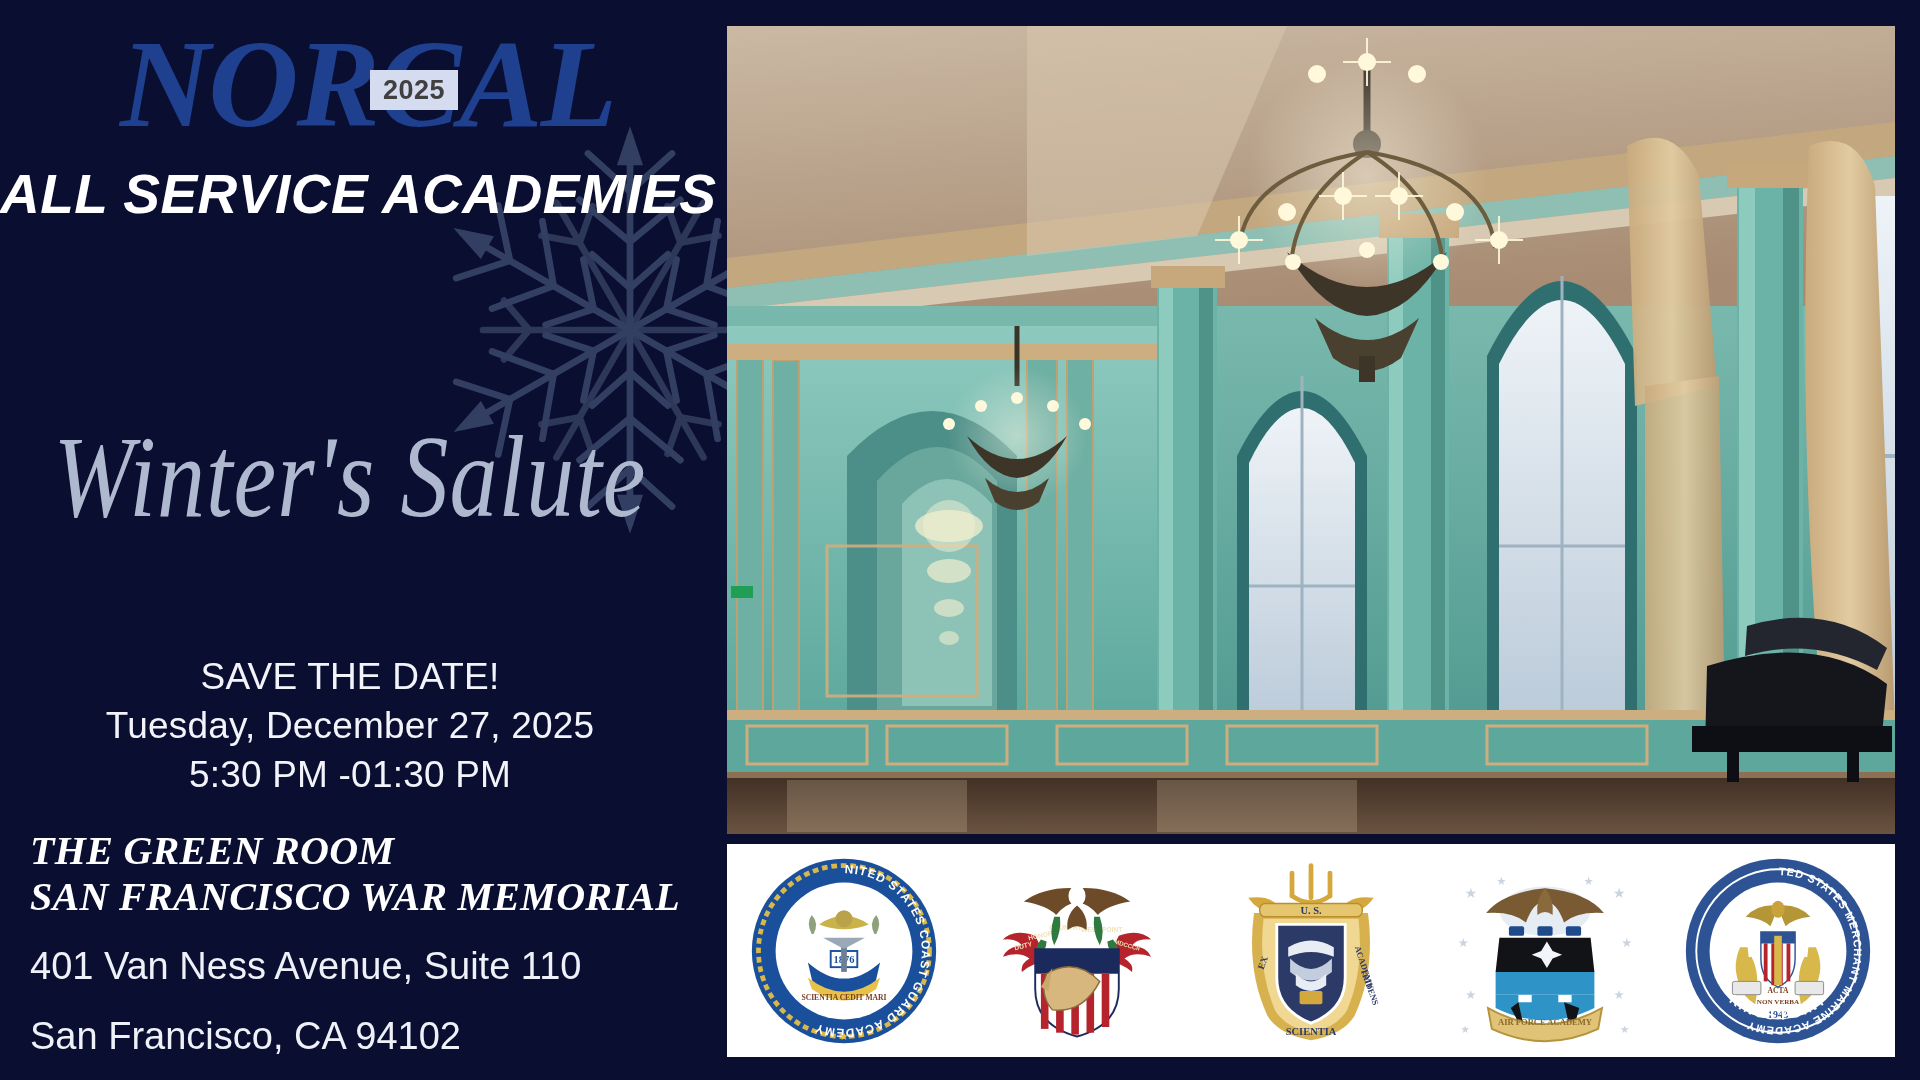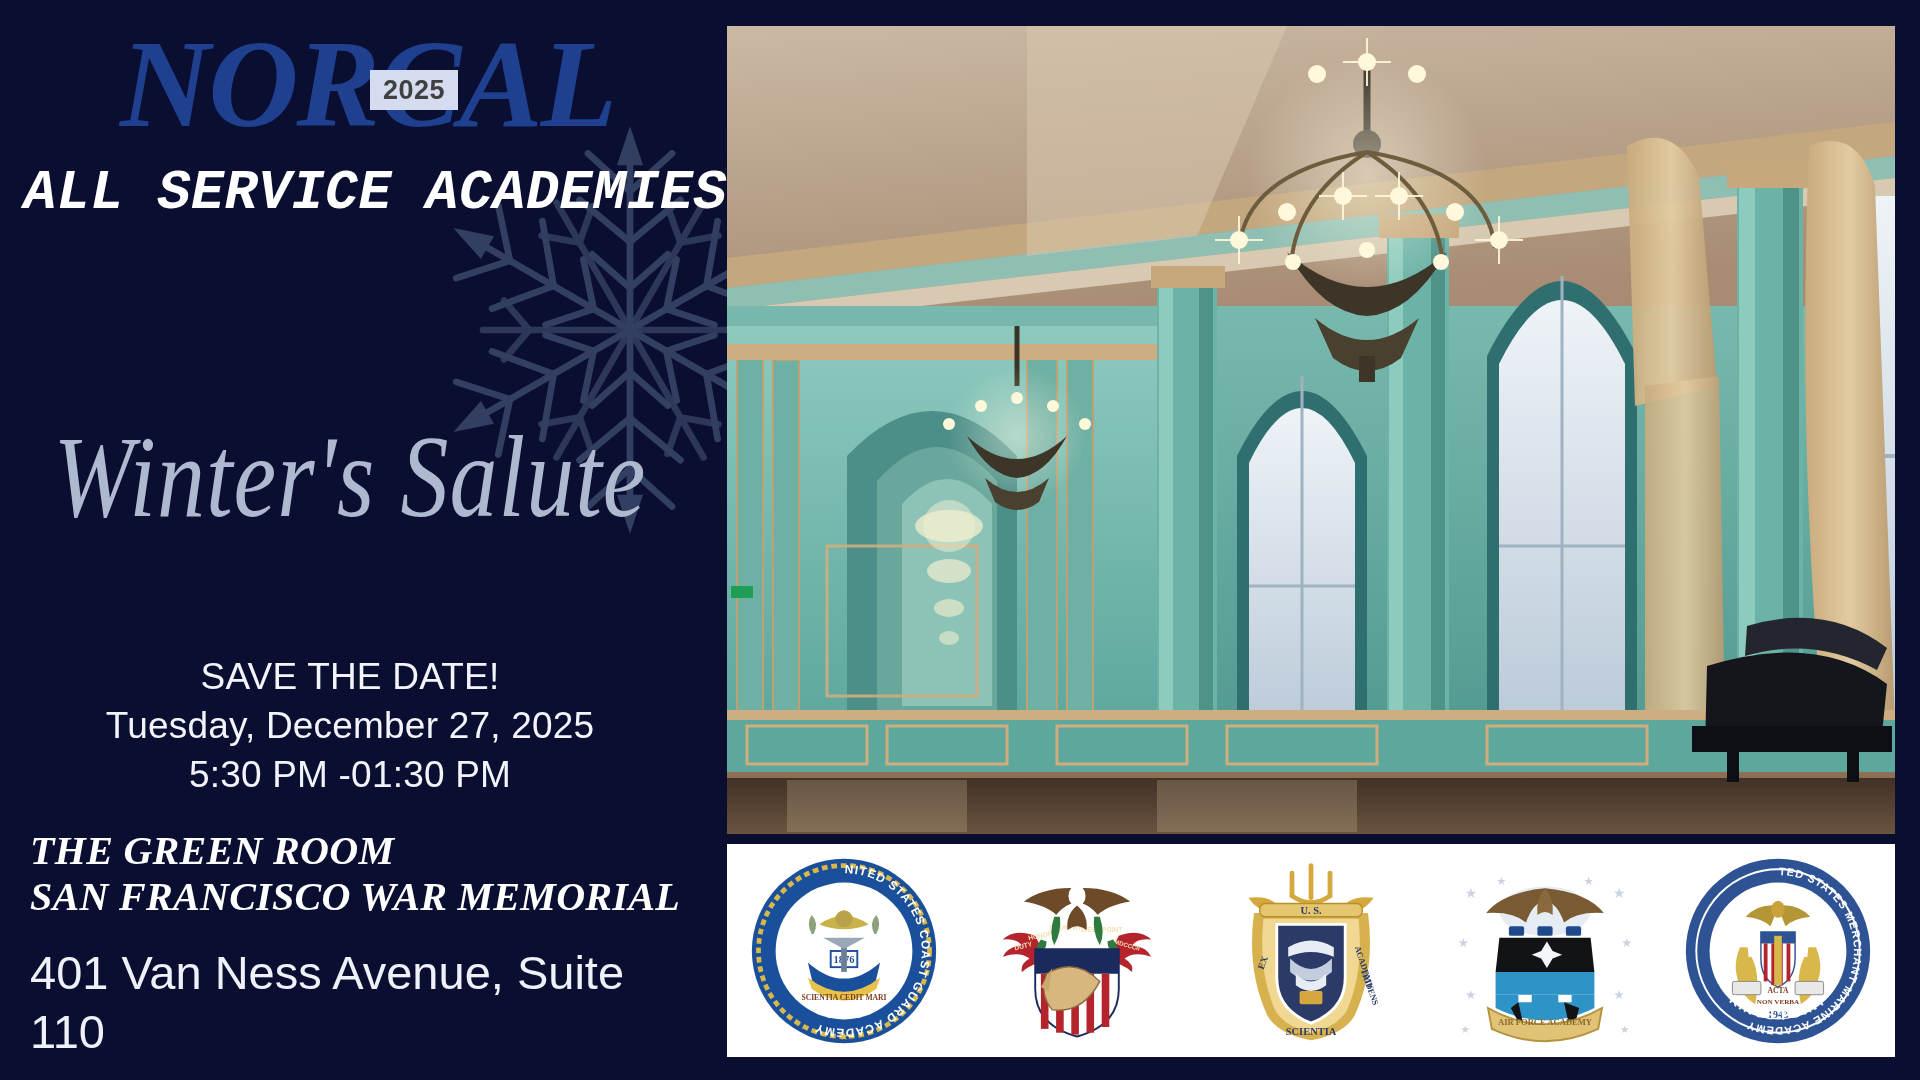"ALL SERVICE ACADEMIES" .heading { font-family: Liberation Mono, monospace -> Liberation Sans, sans-serif; text-align: right -> left }
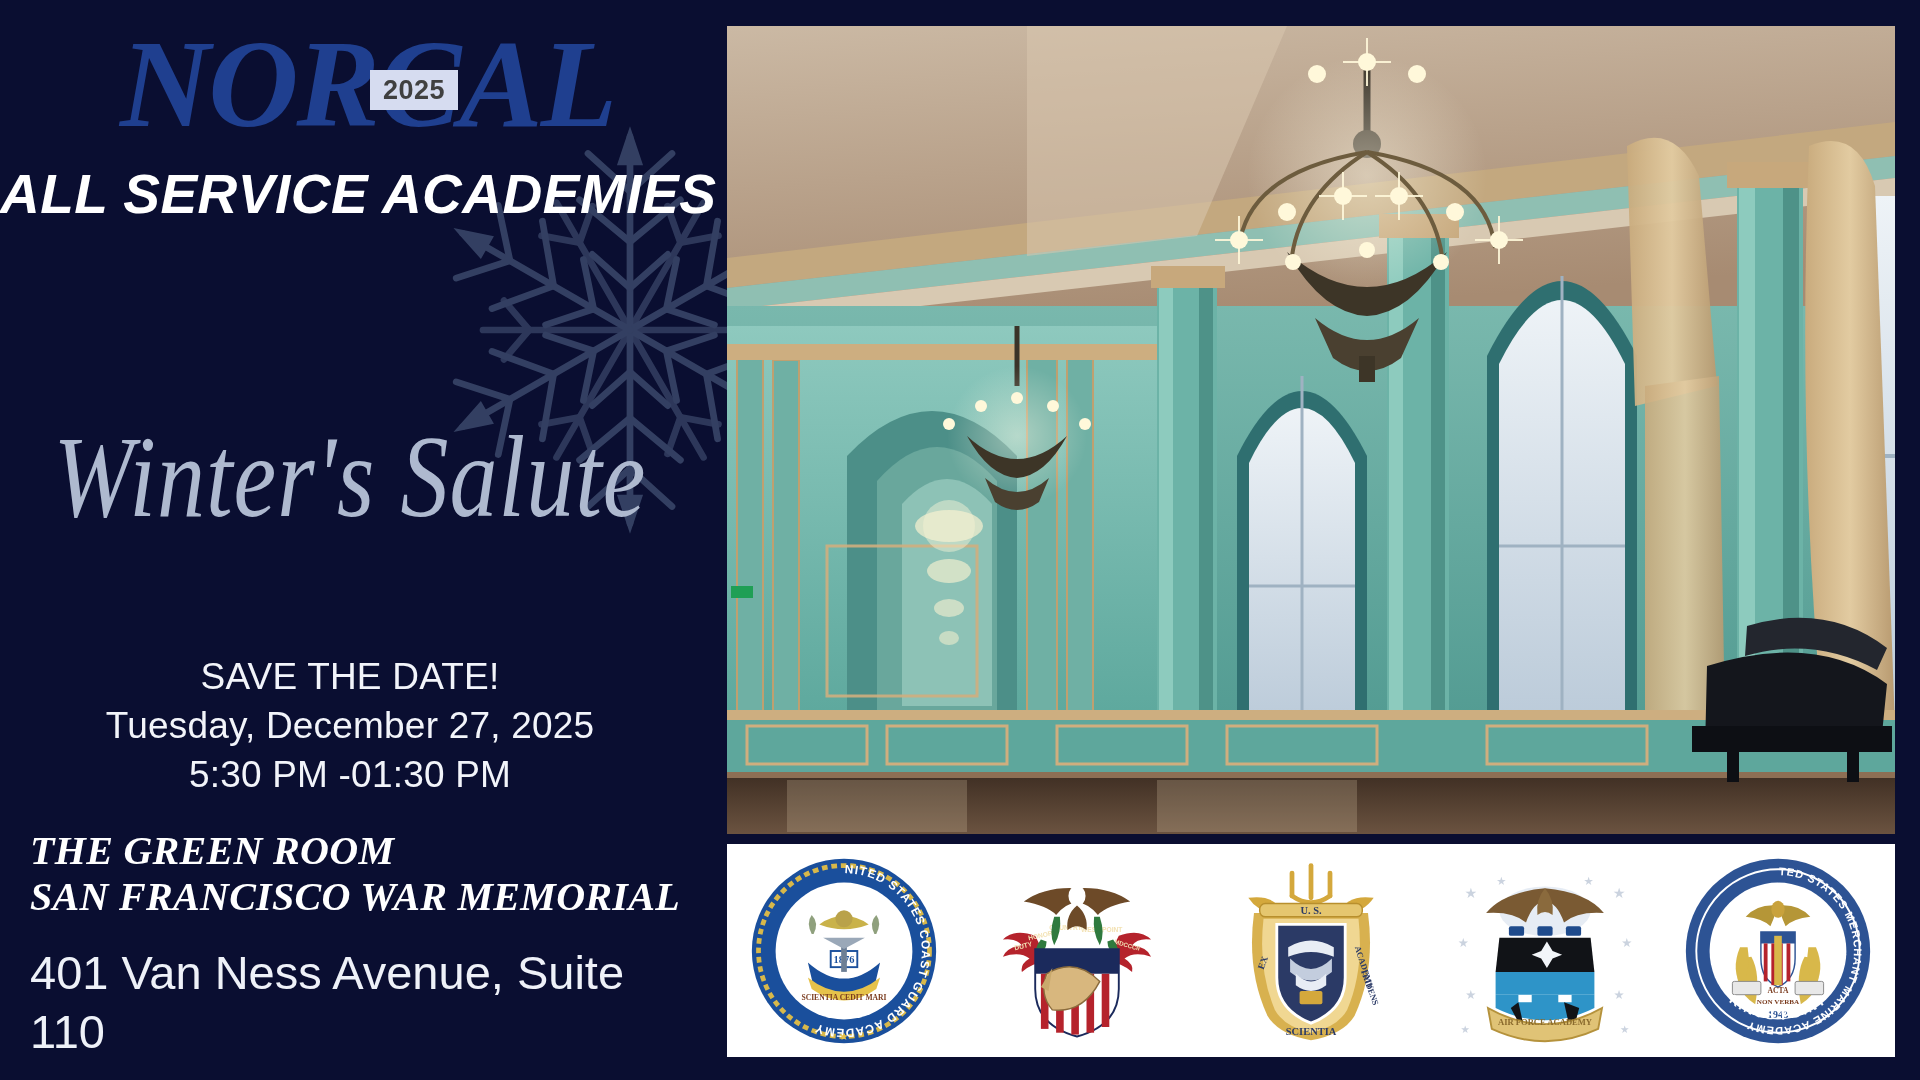"401 Van Ness Avenue, Suite" .venue-addr { font-size: 47px -> 38px }
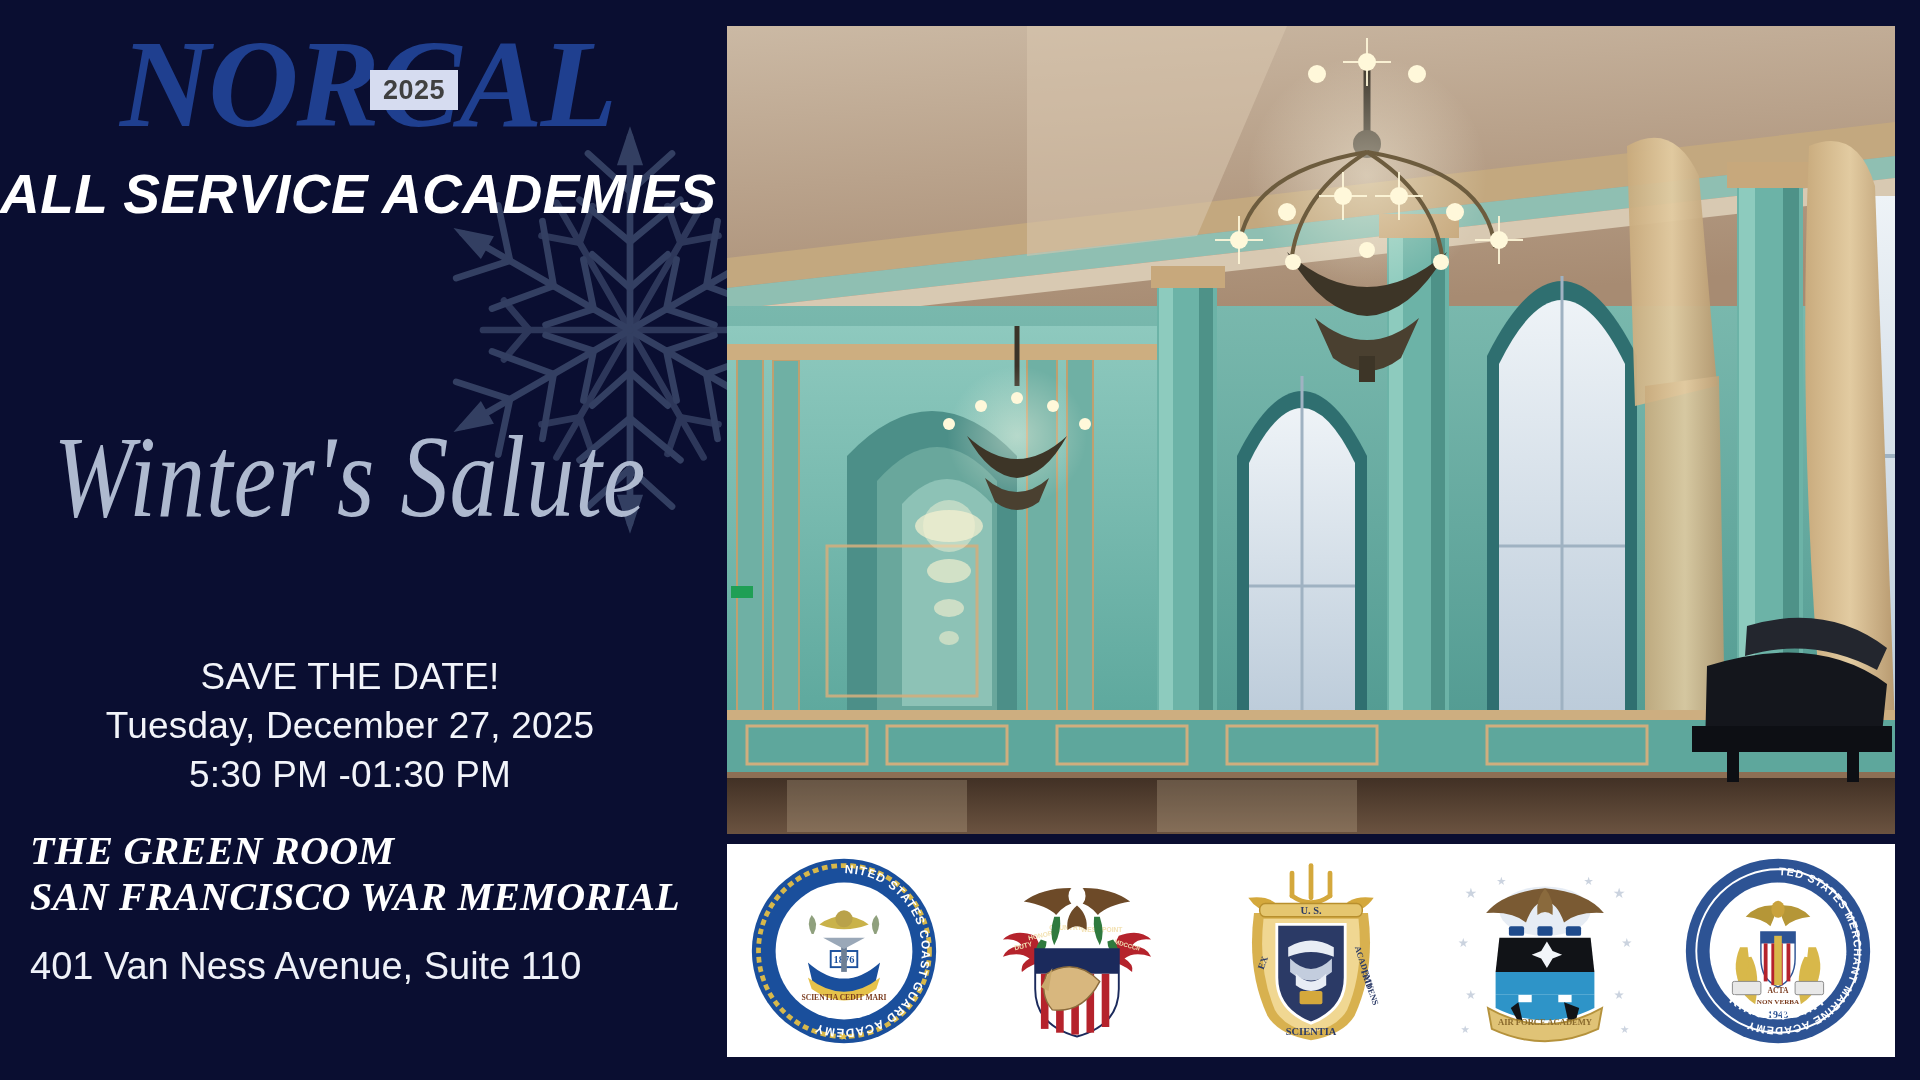"San Francisco, CA 94102" div.venue-addr { html: none -> <div>San Francisco, CA 94102</div> }
